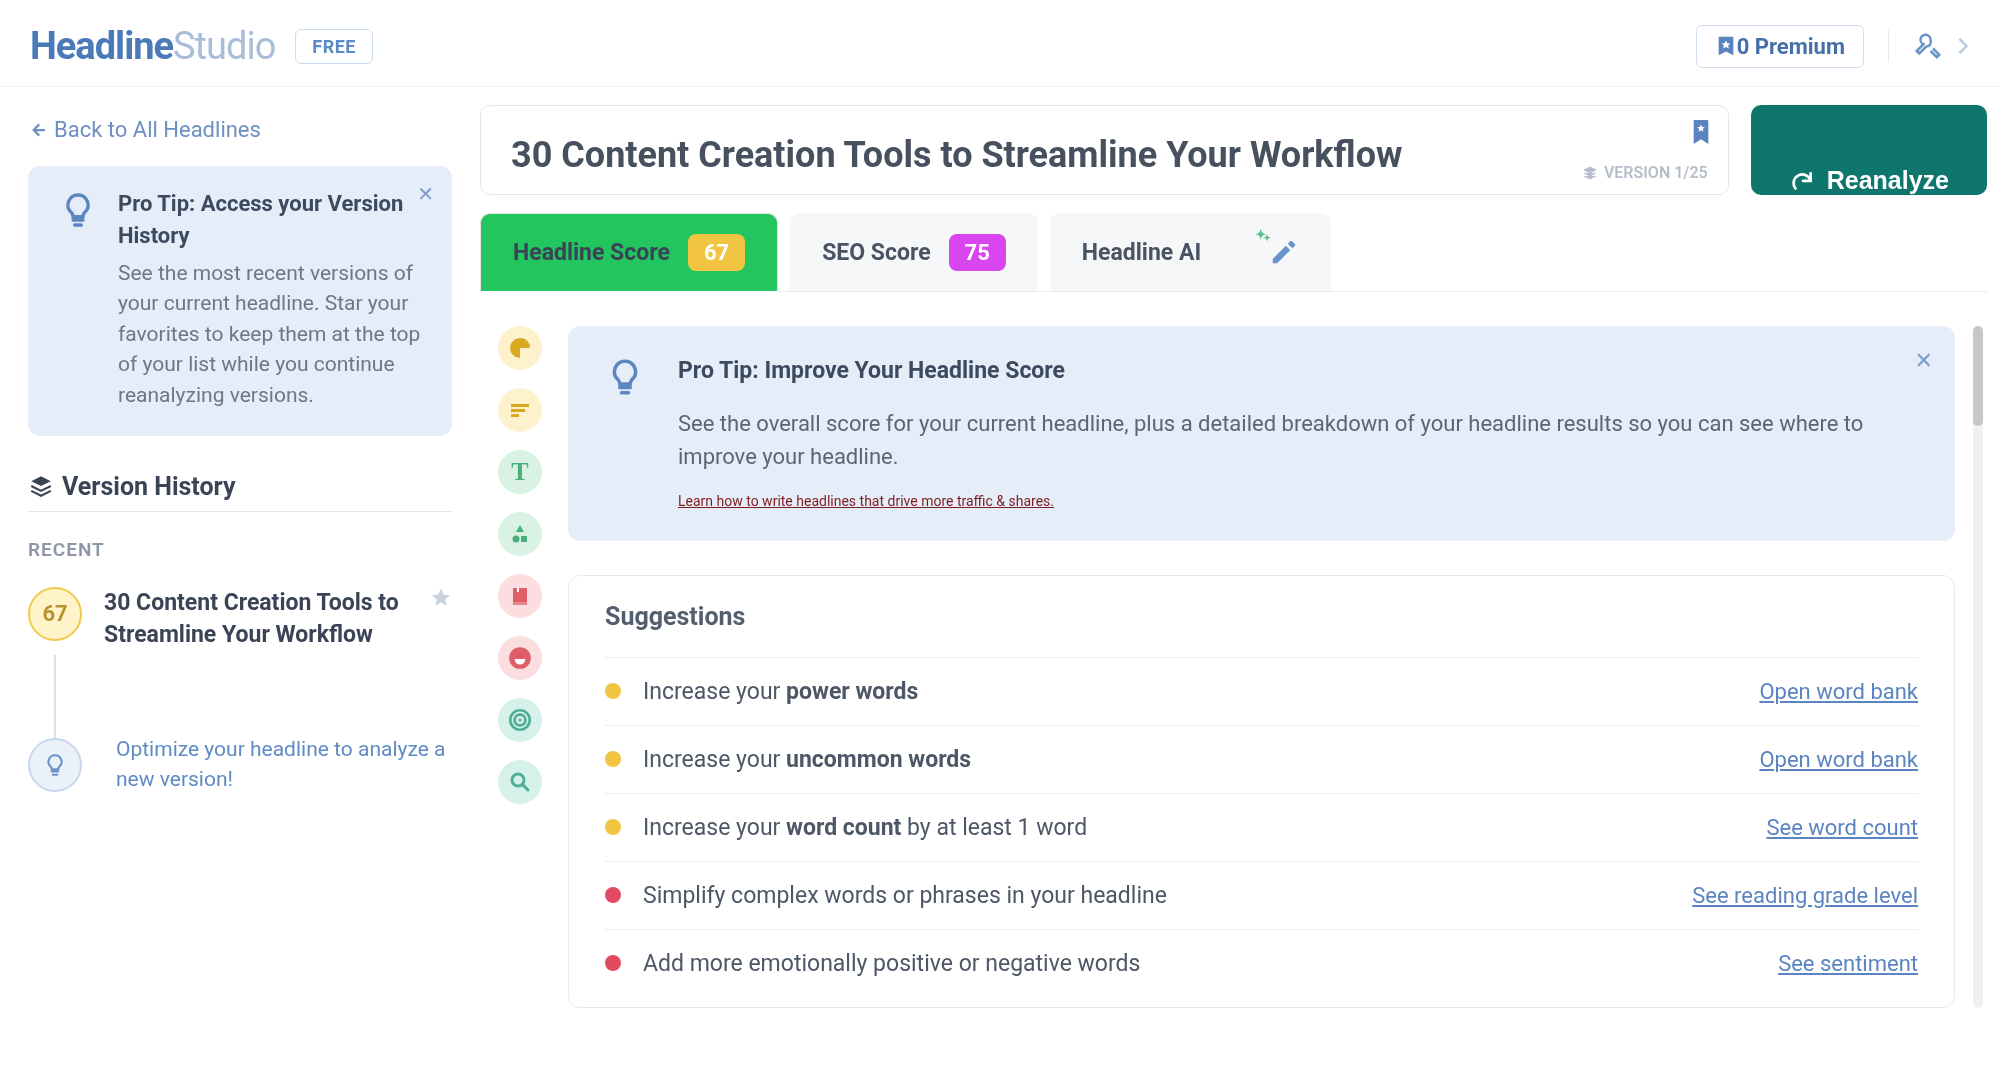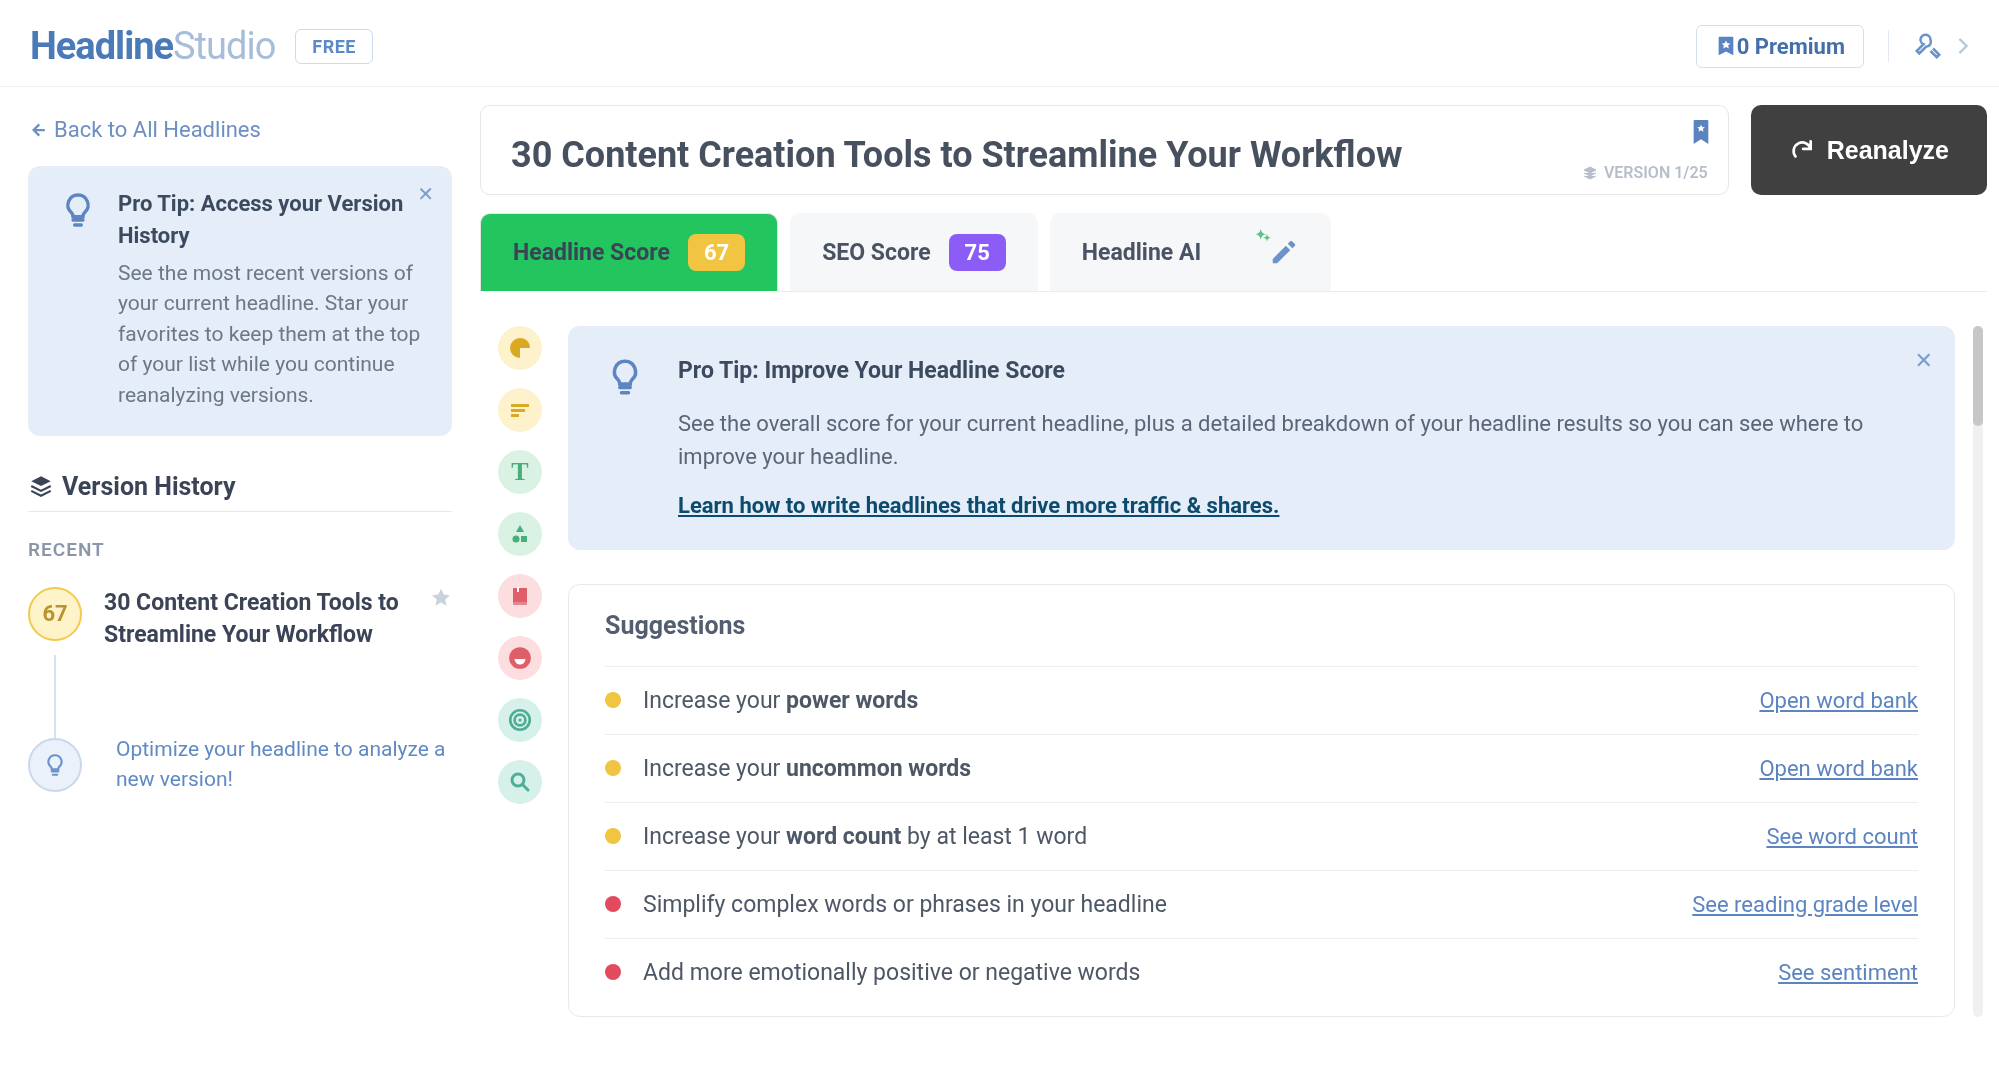"Reanalyze" .reanalyze-btn { align-items: center -> flex-end; background: #404040 -> #0f766e }
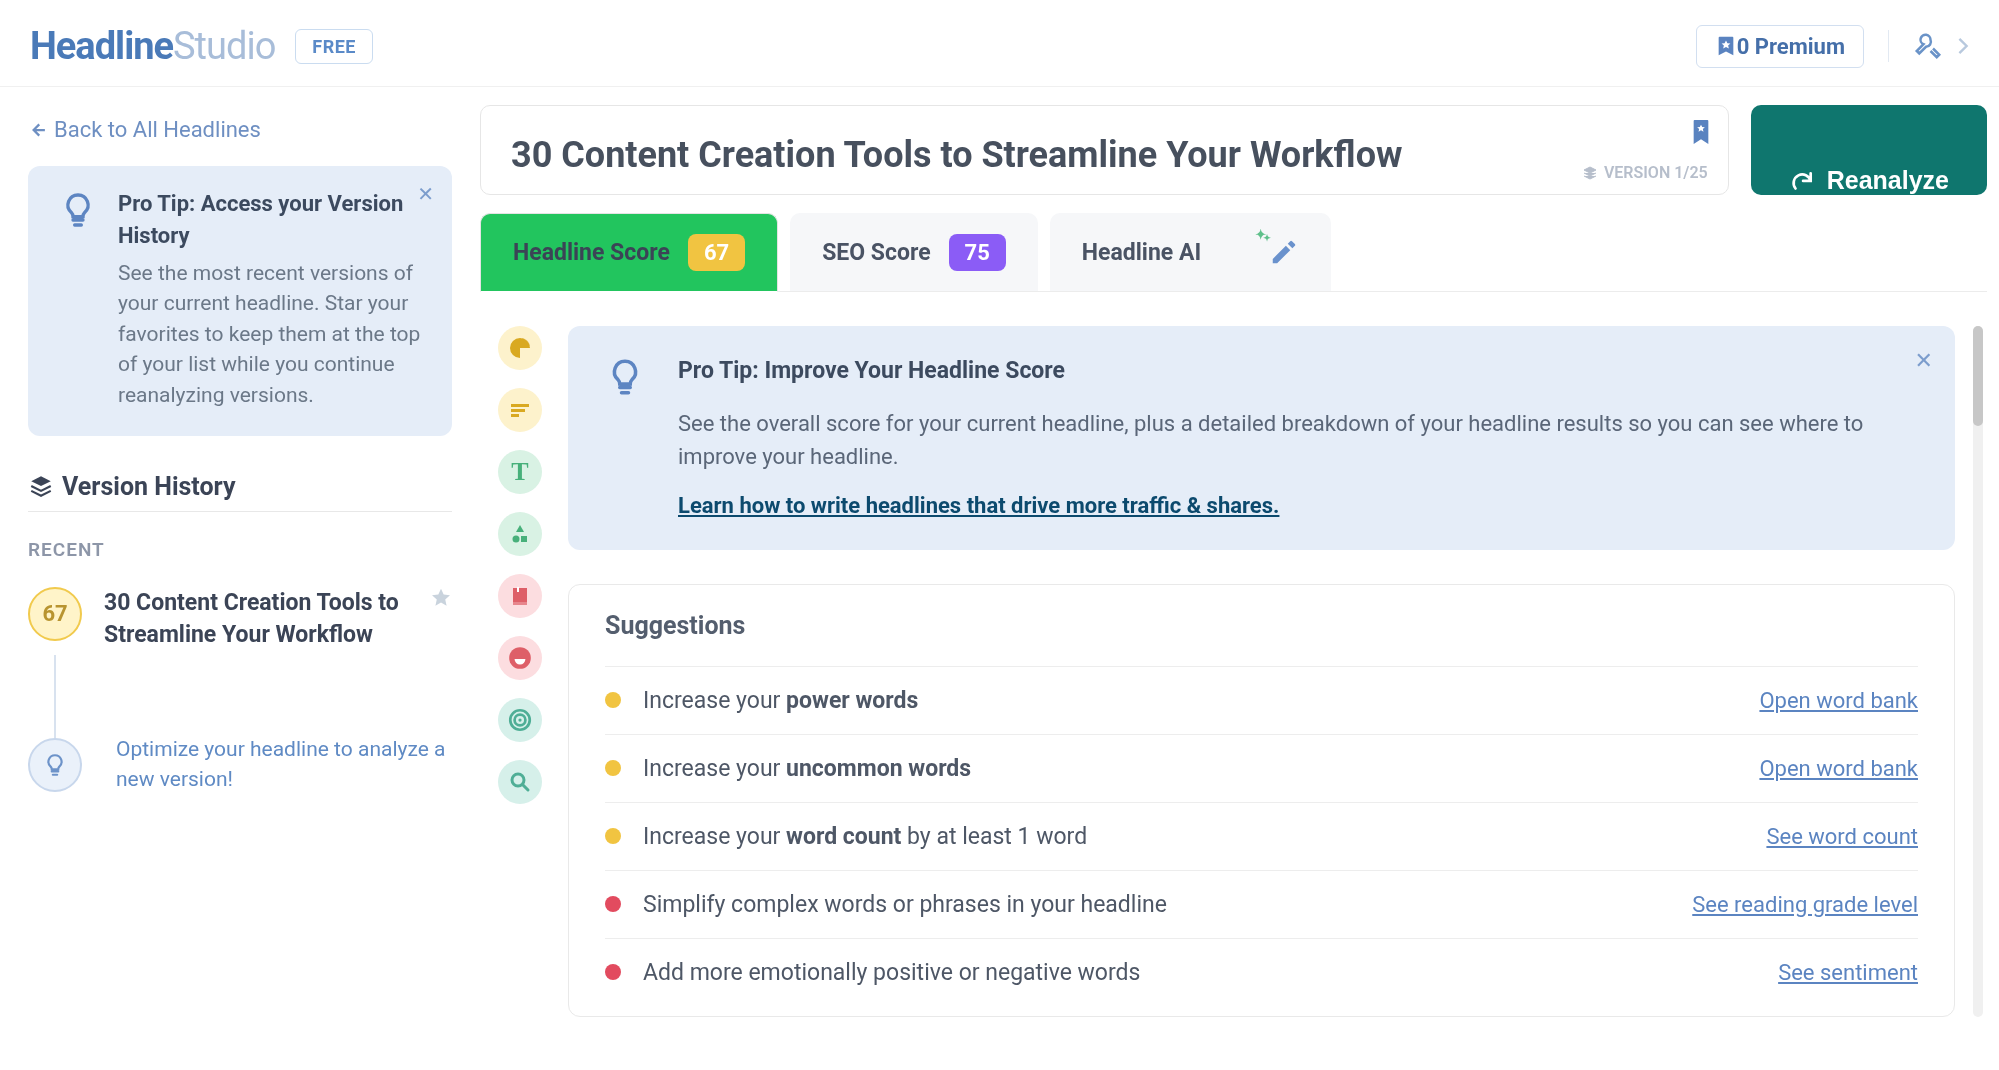"75" .score-green { background: #8b5cf6 -> #d946ef }
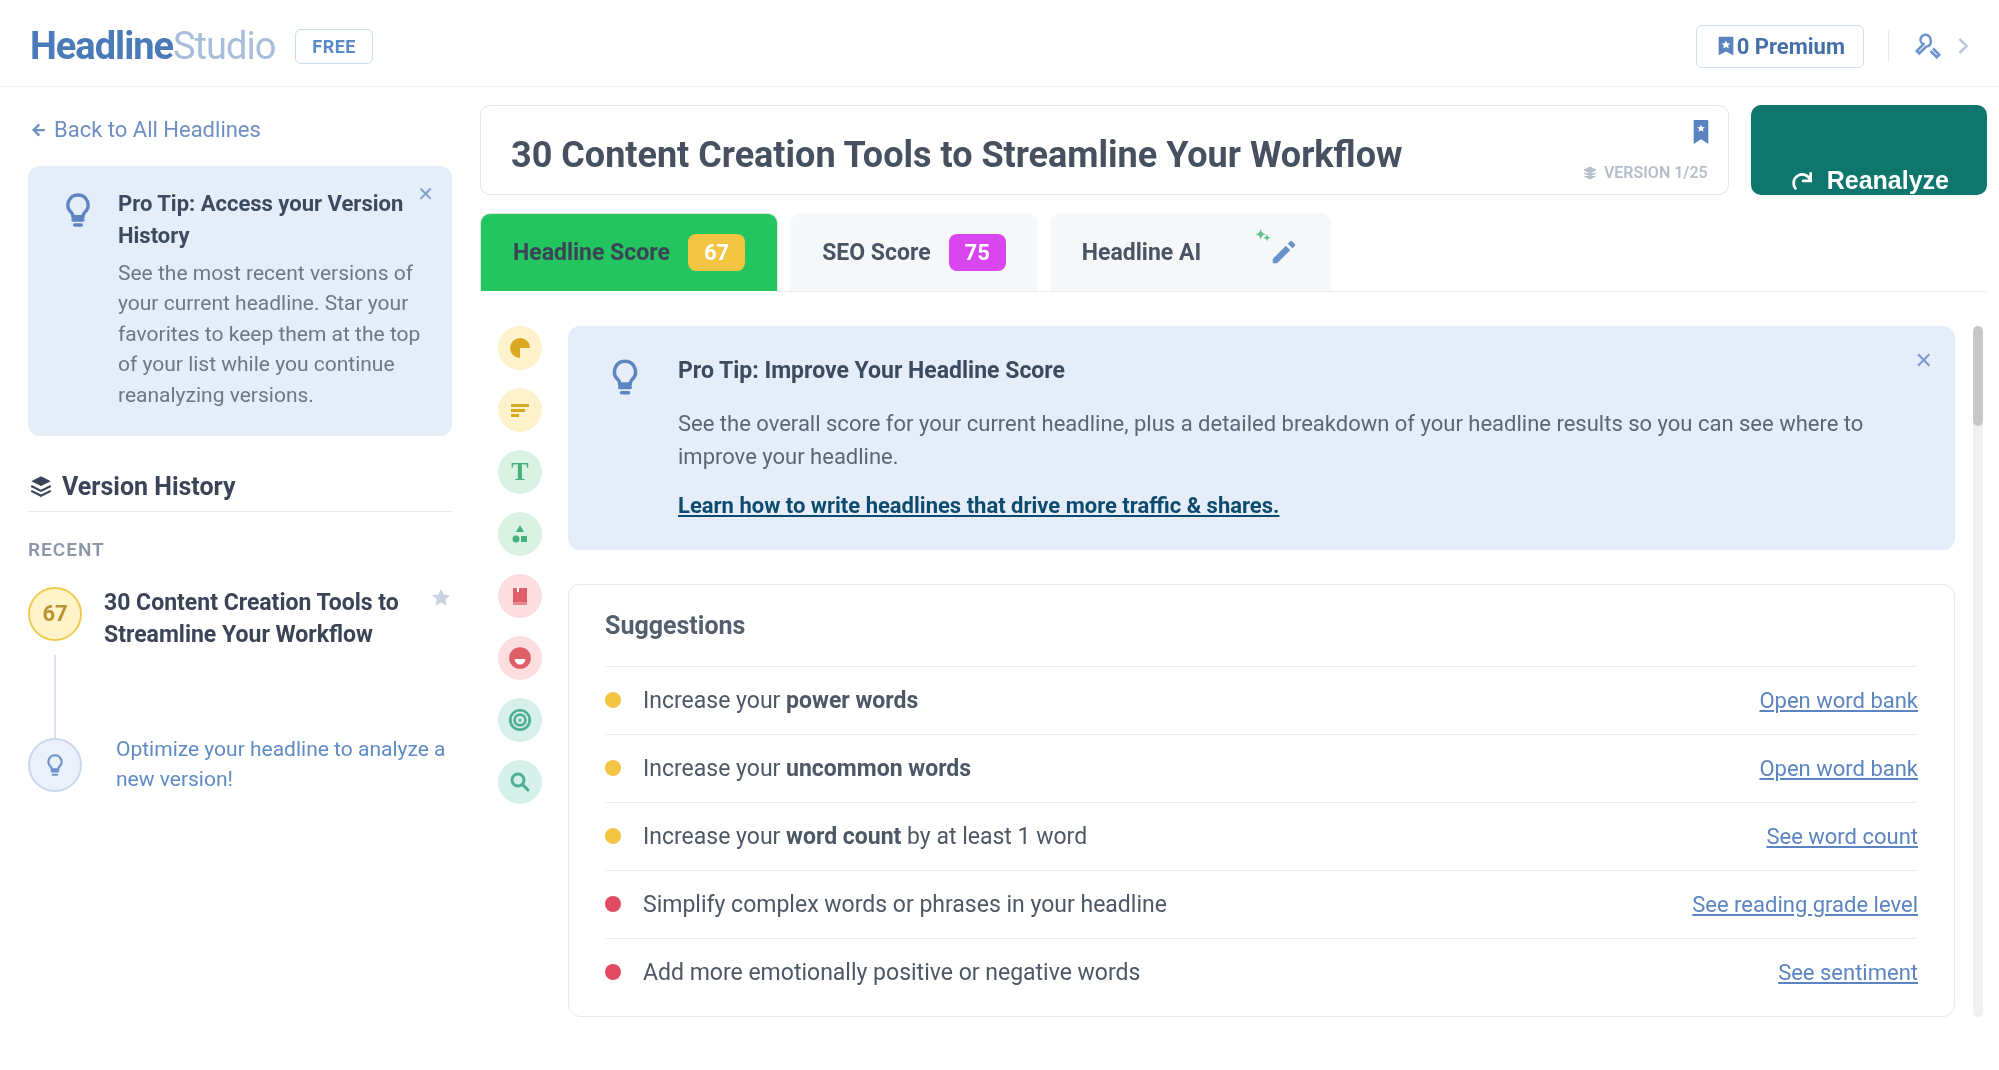"Learn how to write headlines" .protip2-link { color: #0c4a6e -> #7f1d1d; font-size: 22px -> 14px; font-weight: 700 -> 400 }
